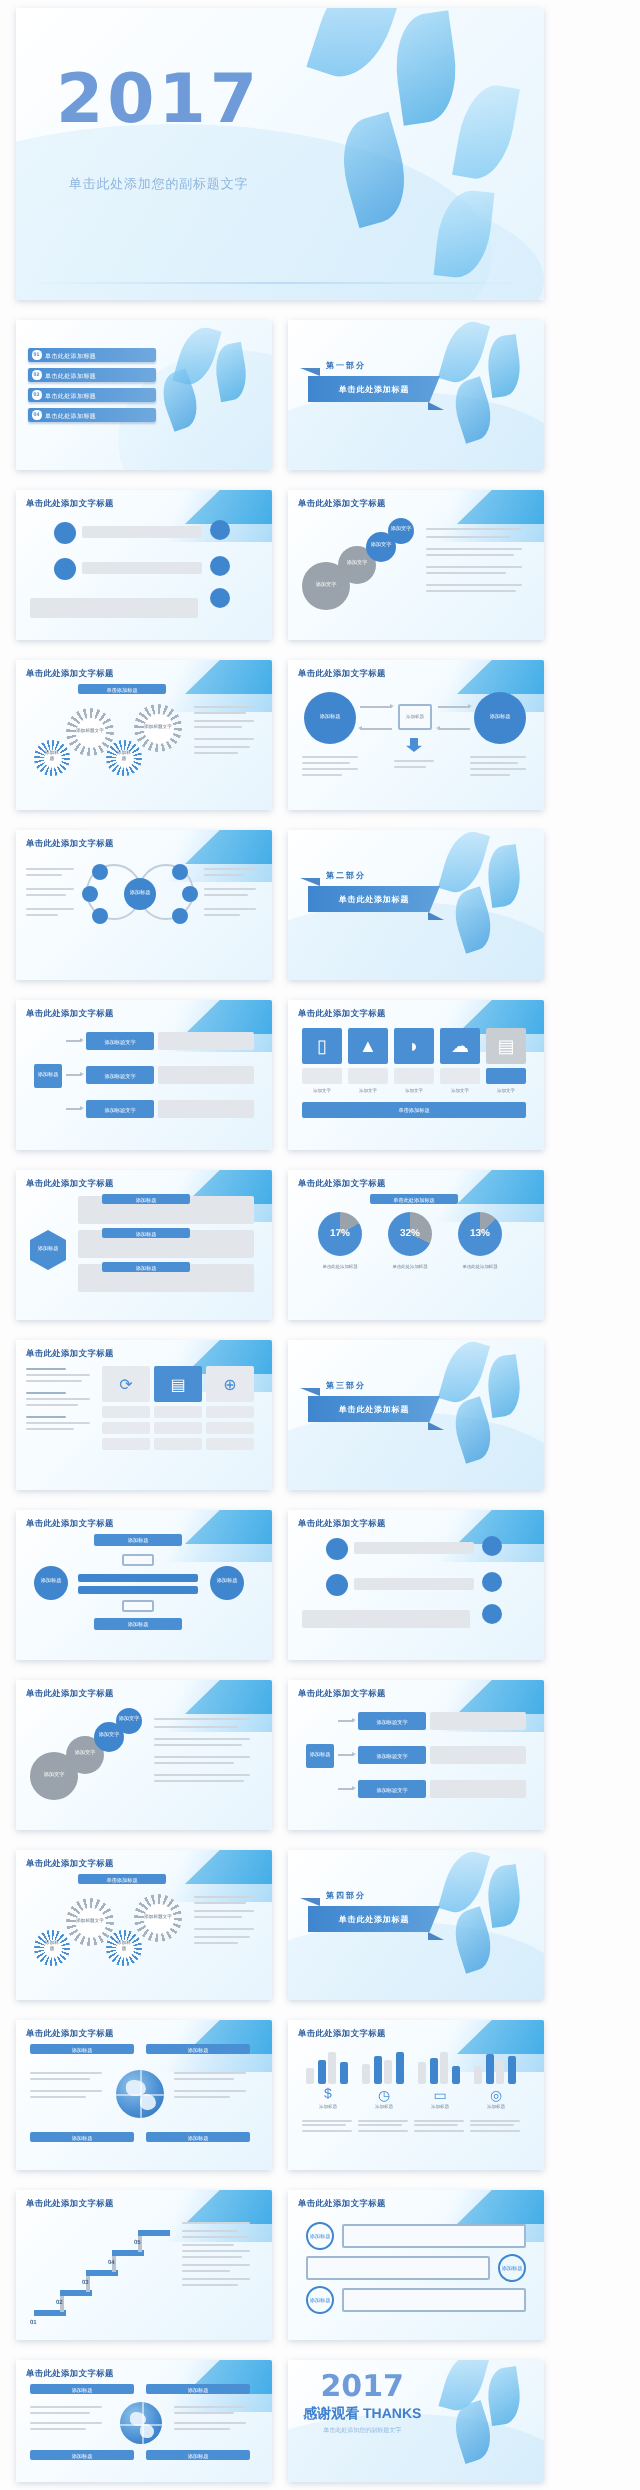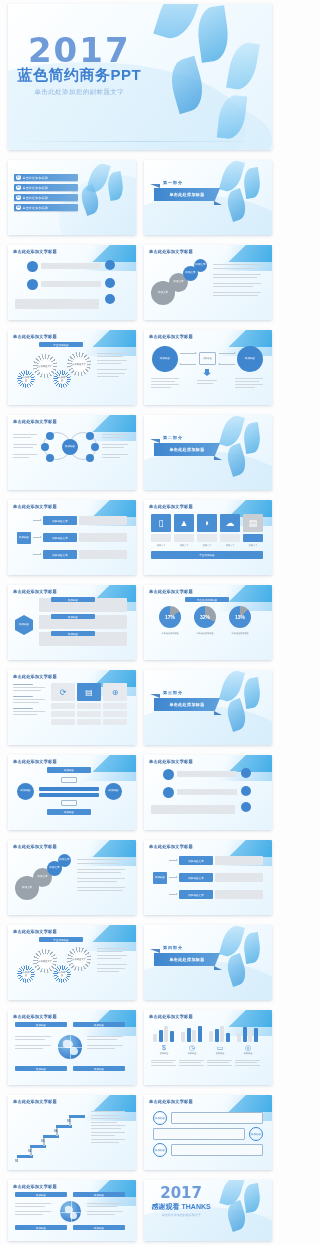"蓝色简约商务PPT" div.hero-title { html: <div>蓝色简约商务PPT</div> -> none }
